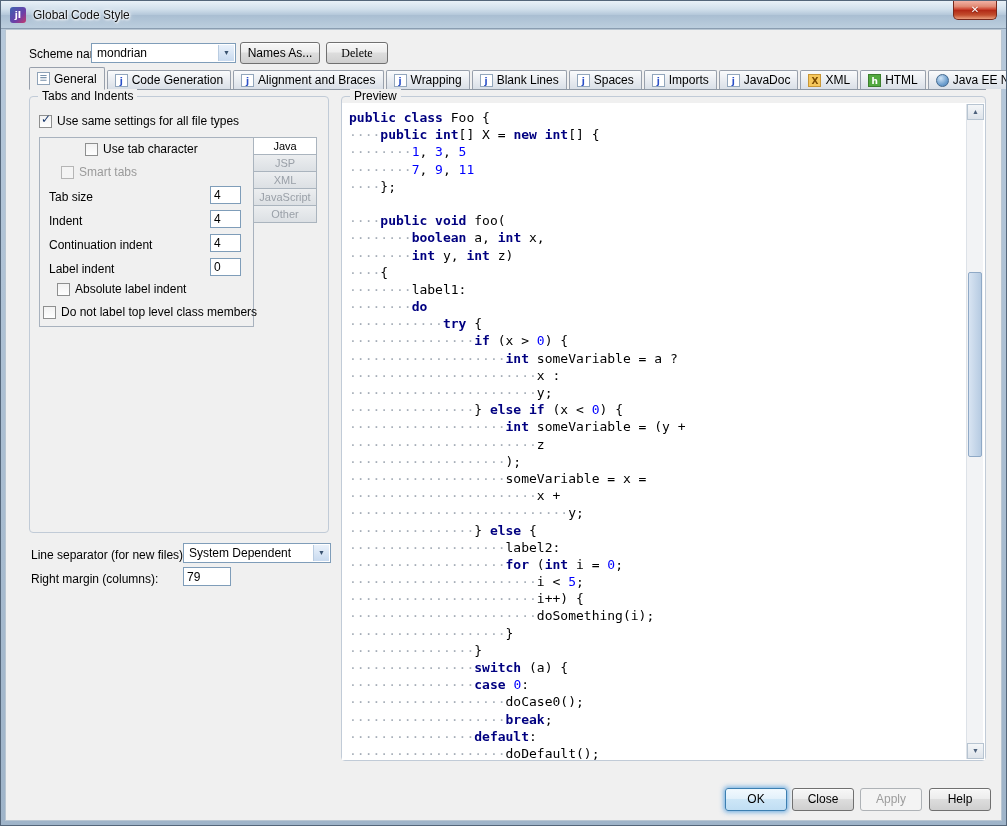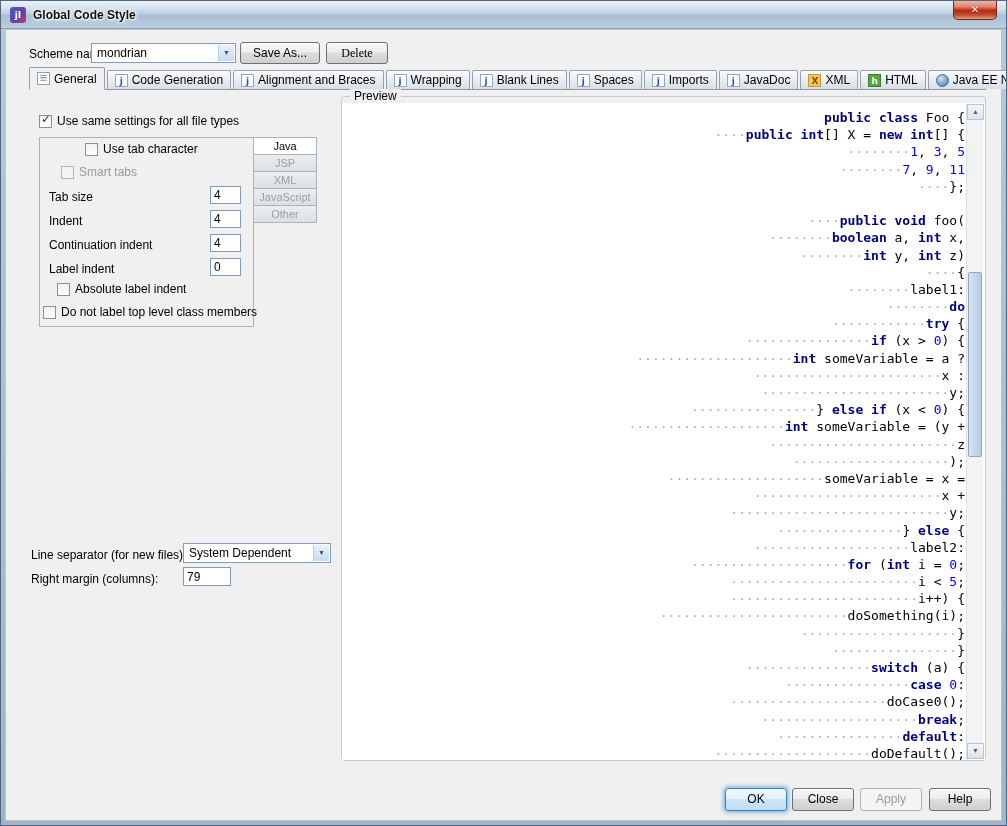"Global Code Style" .title-text { font-weight: bold -> none }
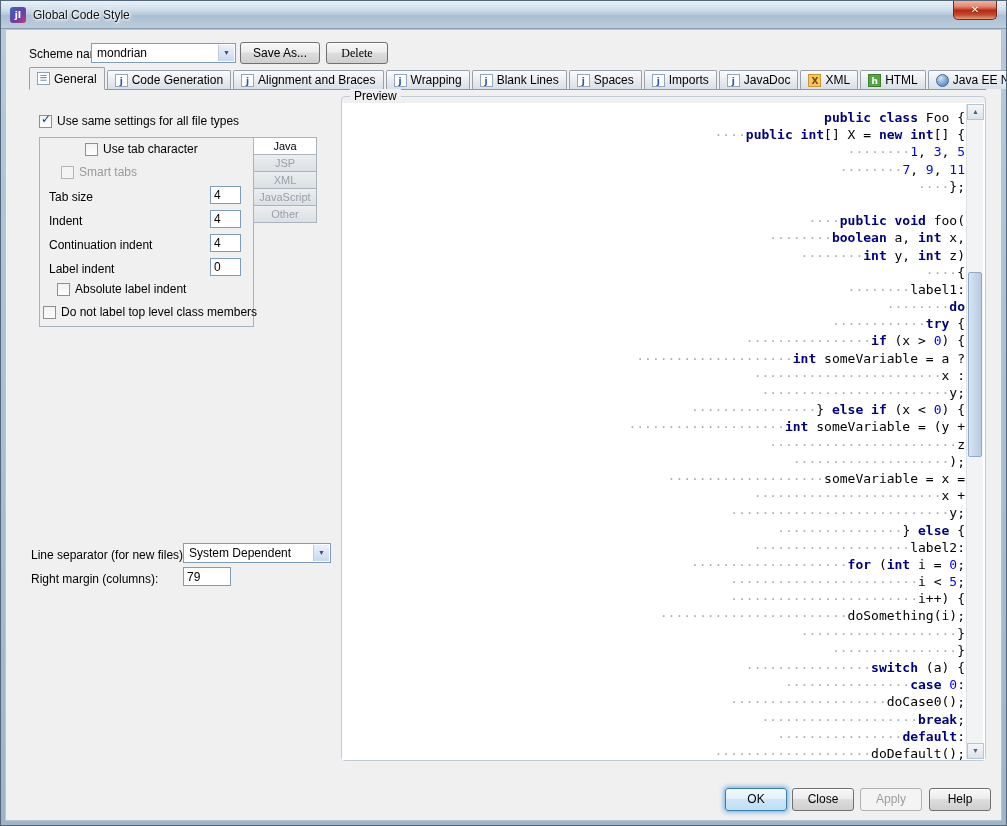"Save As..." div.btn { text: Save -> Names }
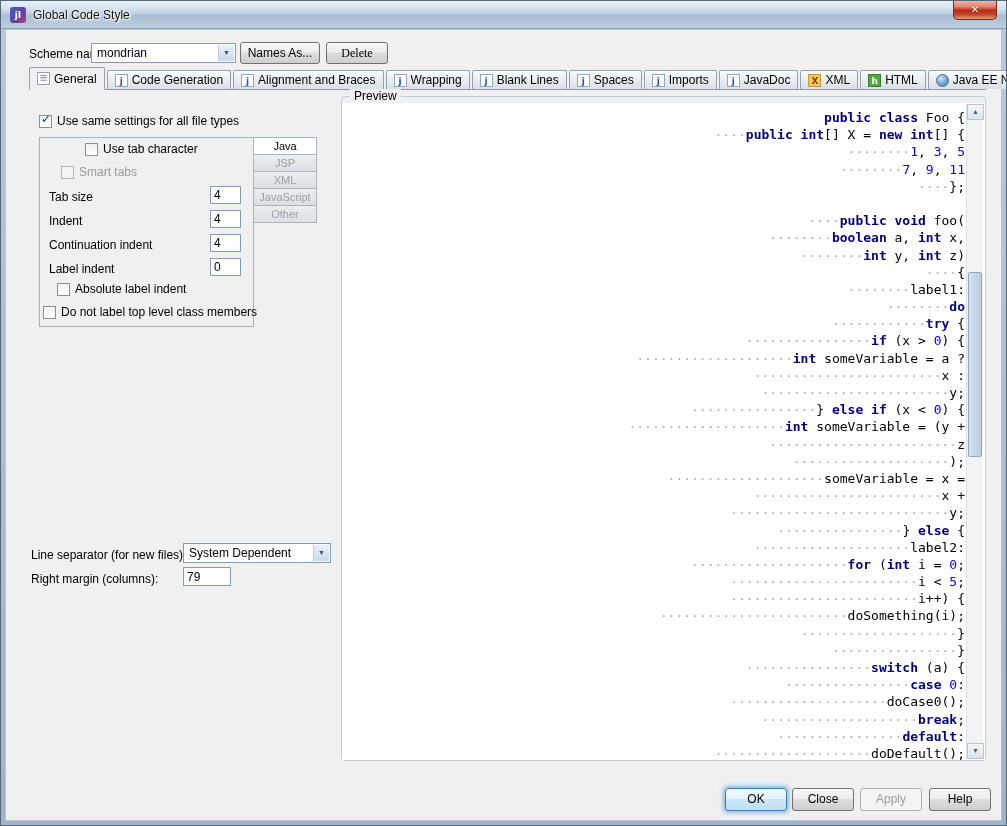"Tabs and Indents" div.group { html: none -> <div> <span>Tabs and Indents</span> </div> }
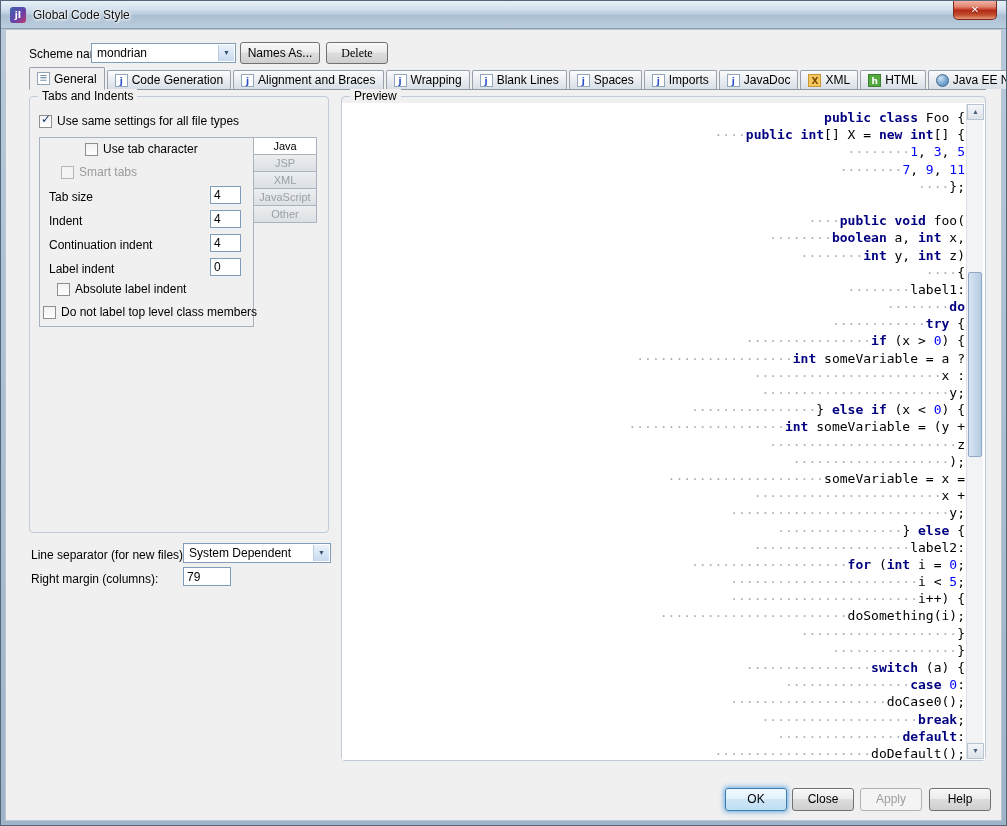"public class Foo {" .editor { text-align: right -> none }
